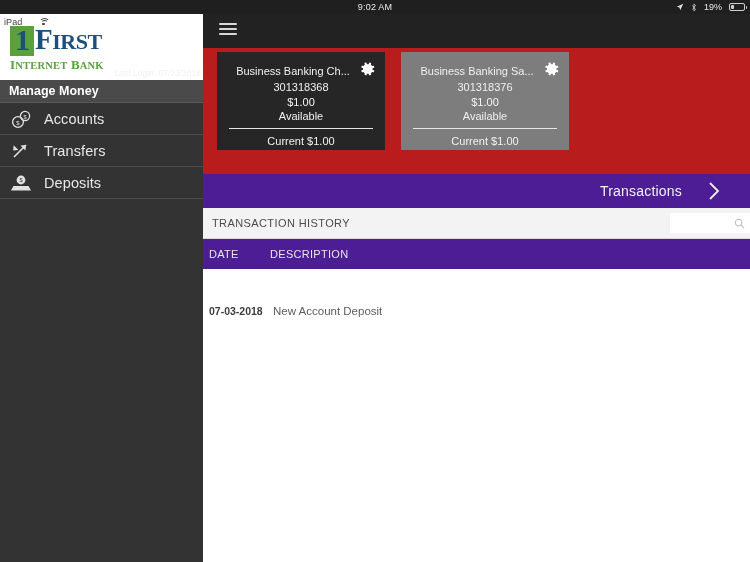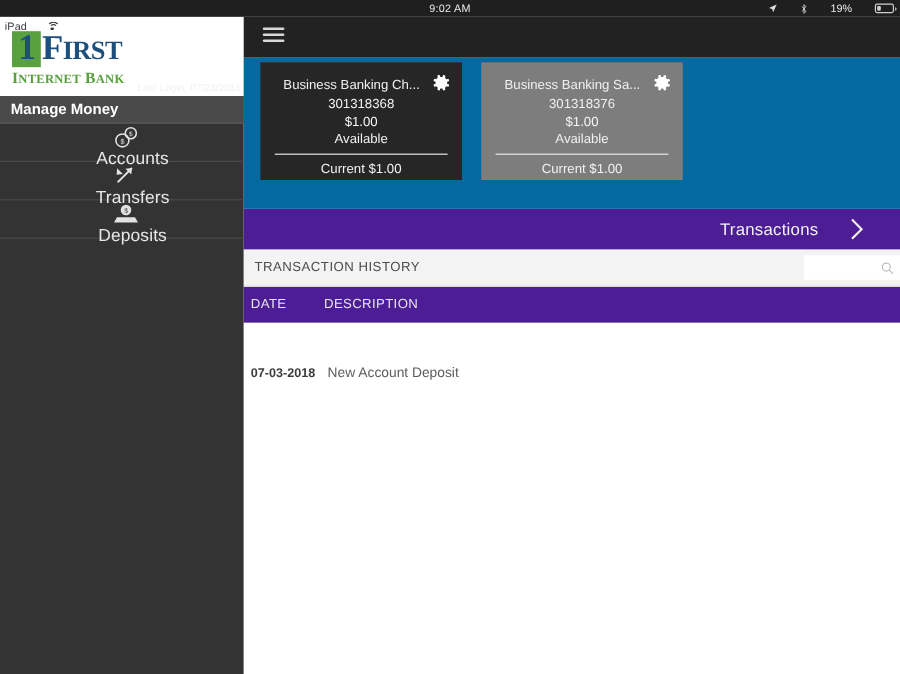"19%" #statusbar .sb-right { gap: 19px -> 7px }
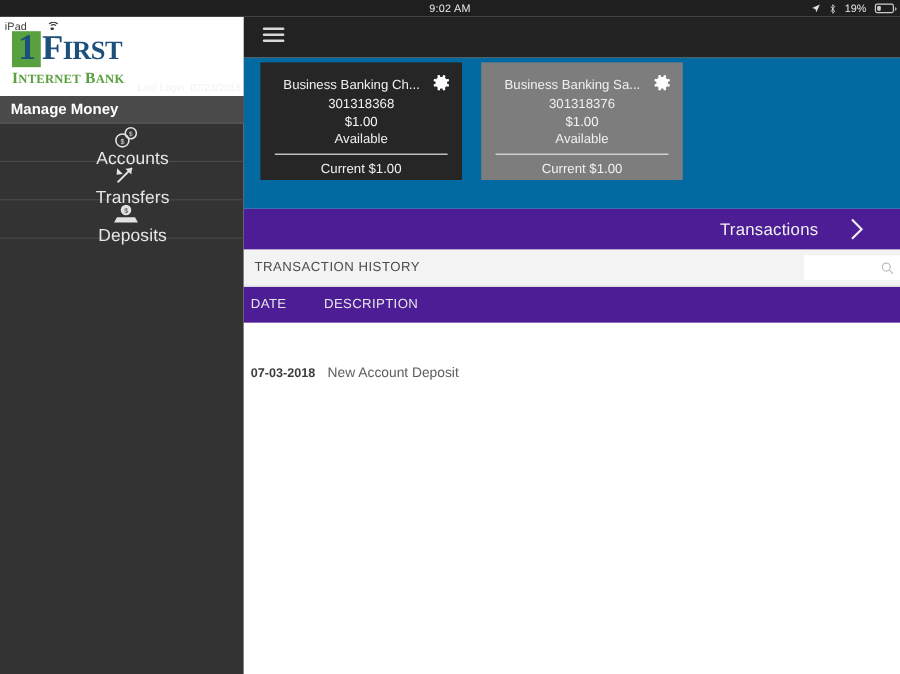"Business Banking Ch..." #cards-area { background: #0369a1 -> #b91c1c }
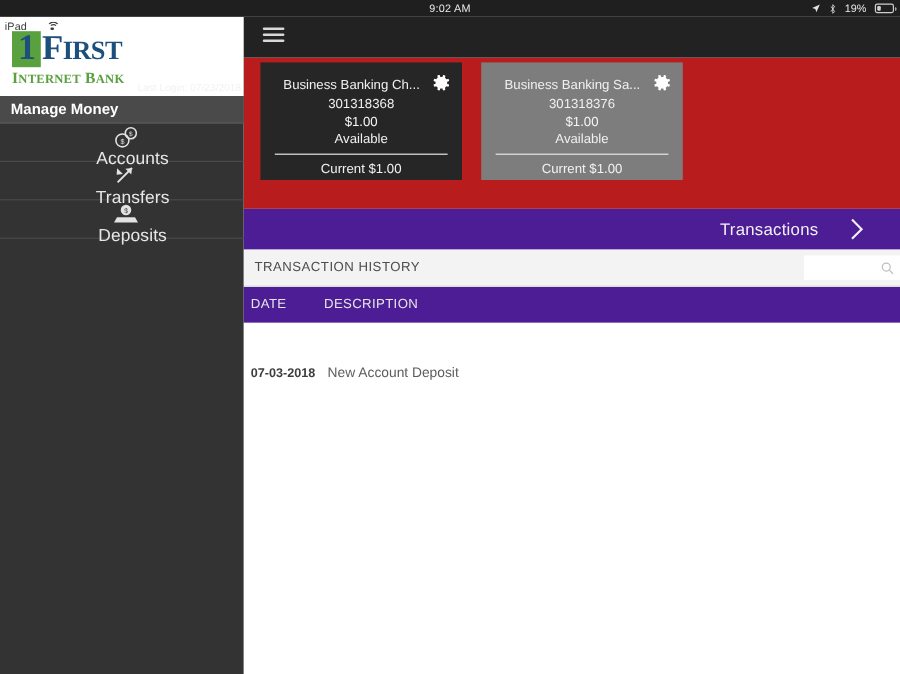"Accounts" .nav-item { flex-direction: column -> none }
